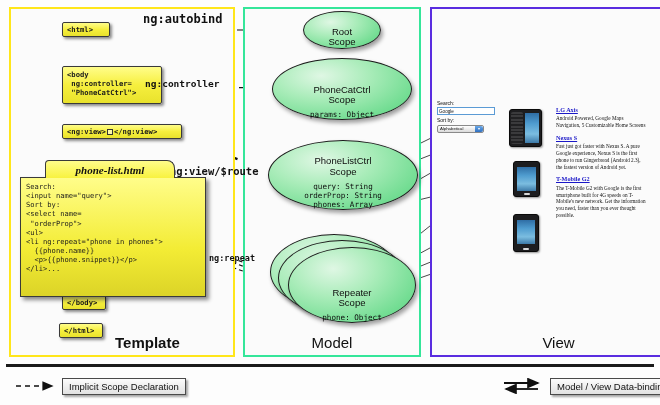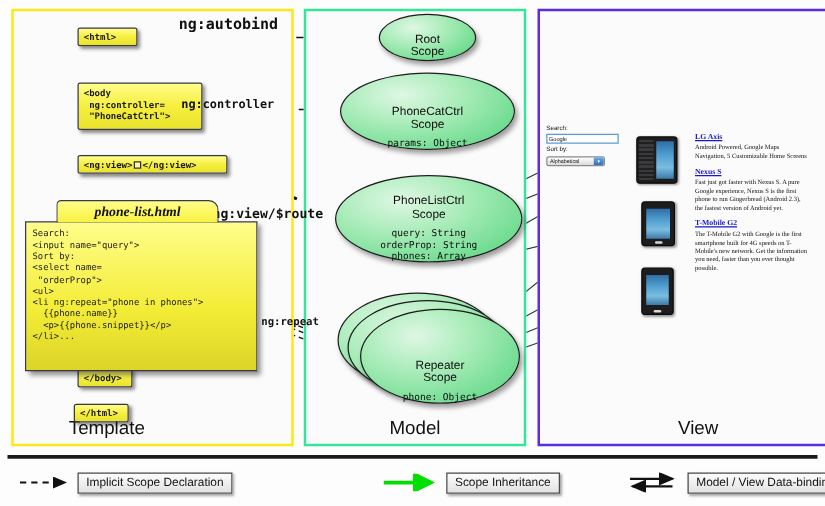"Template" #panel-template .panel-label { font-weight: none -> bold; padding-left: 44px -> 104px }
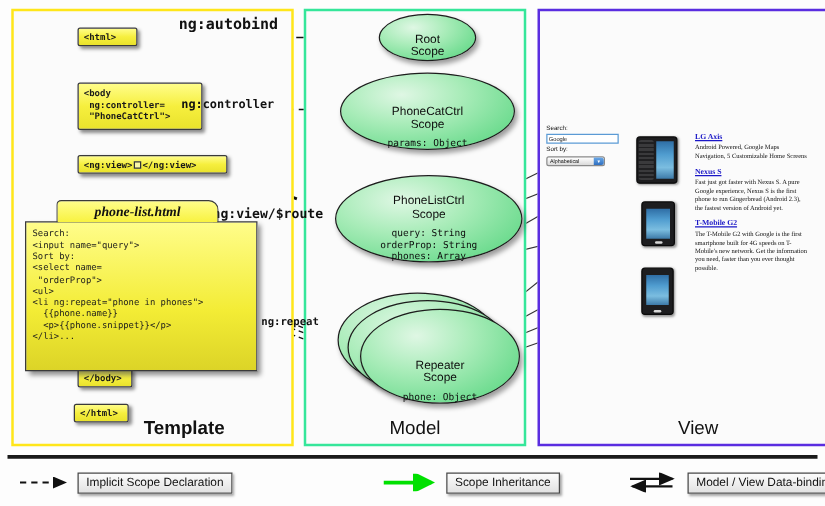"Scope Inheritance" div.lg-item { html: <div> <svg> <defs> <marker> <path></path> </marker> </defs> <path></path> </svg> <div>Scope Inheritance</div> </div> -> none }
